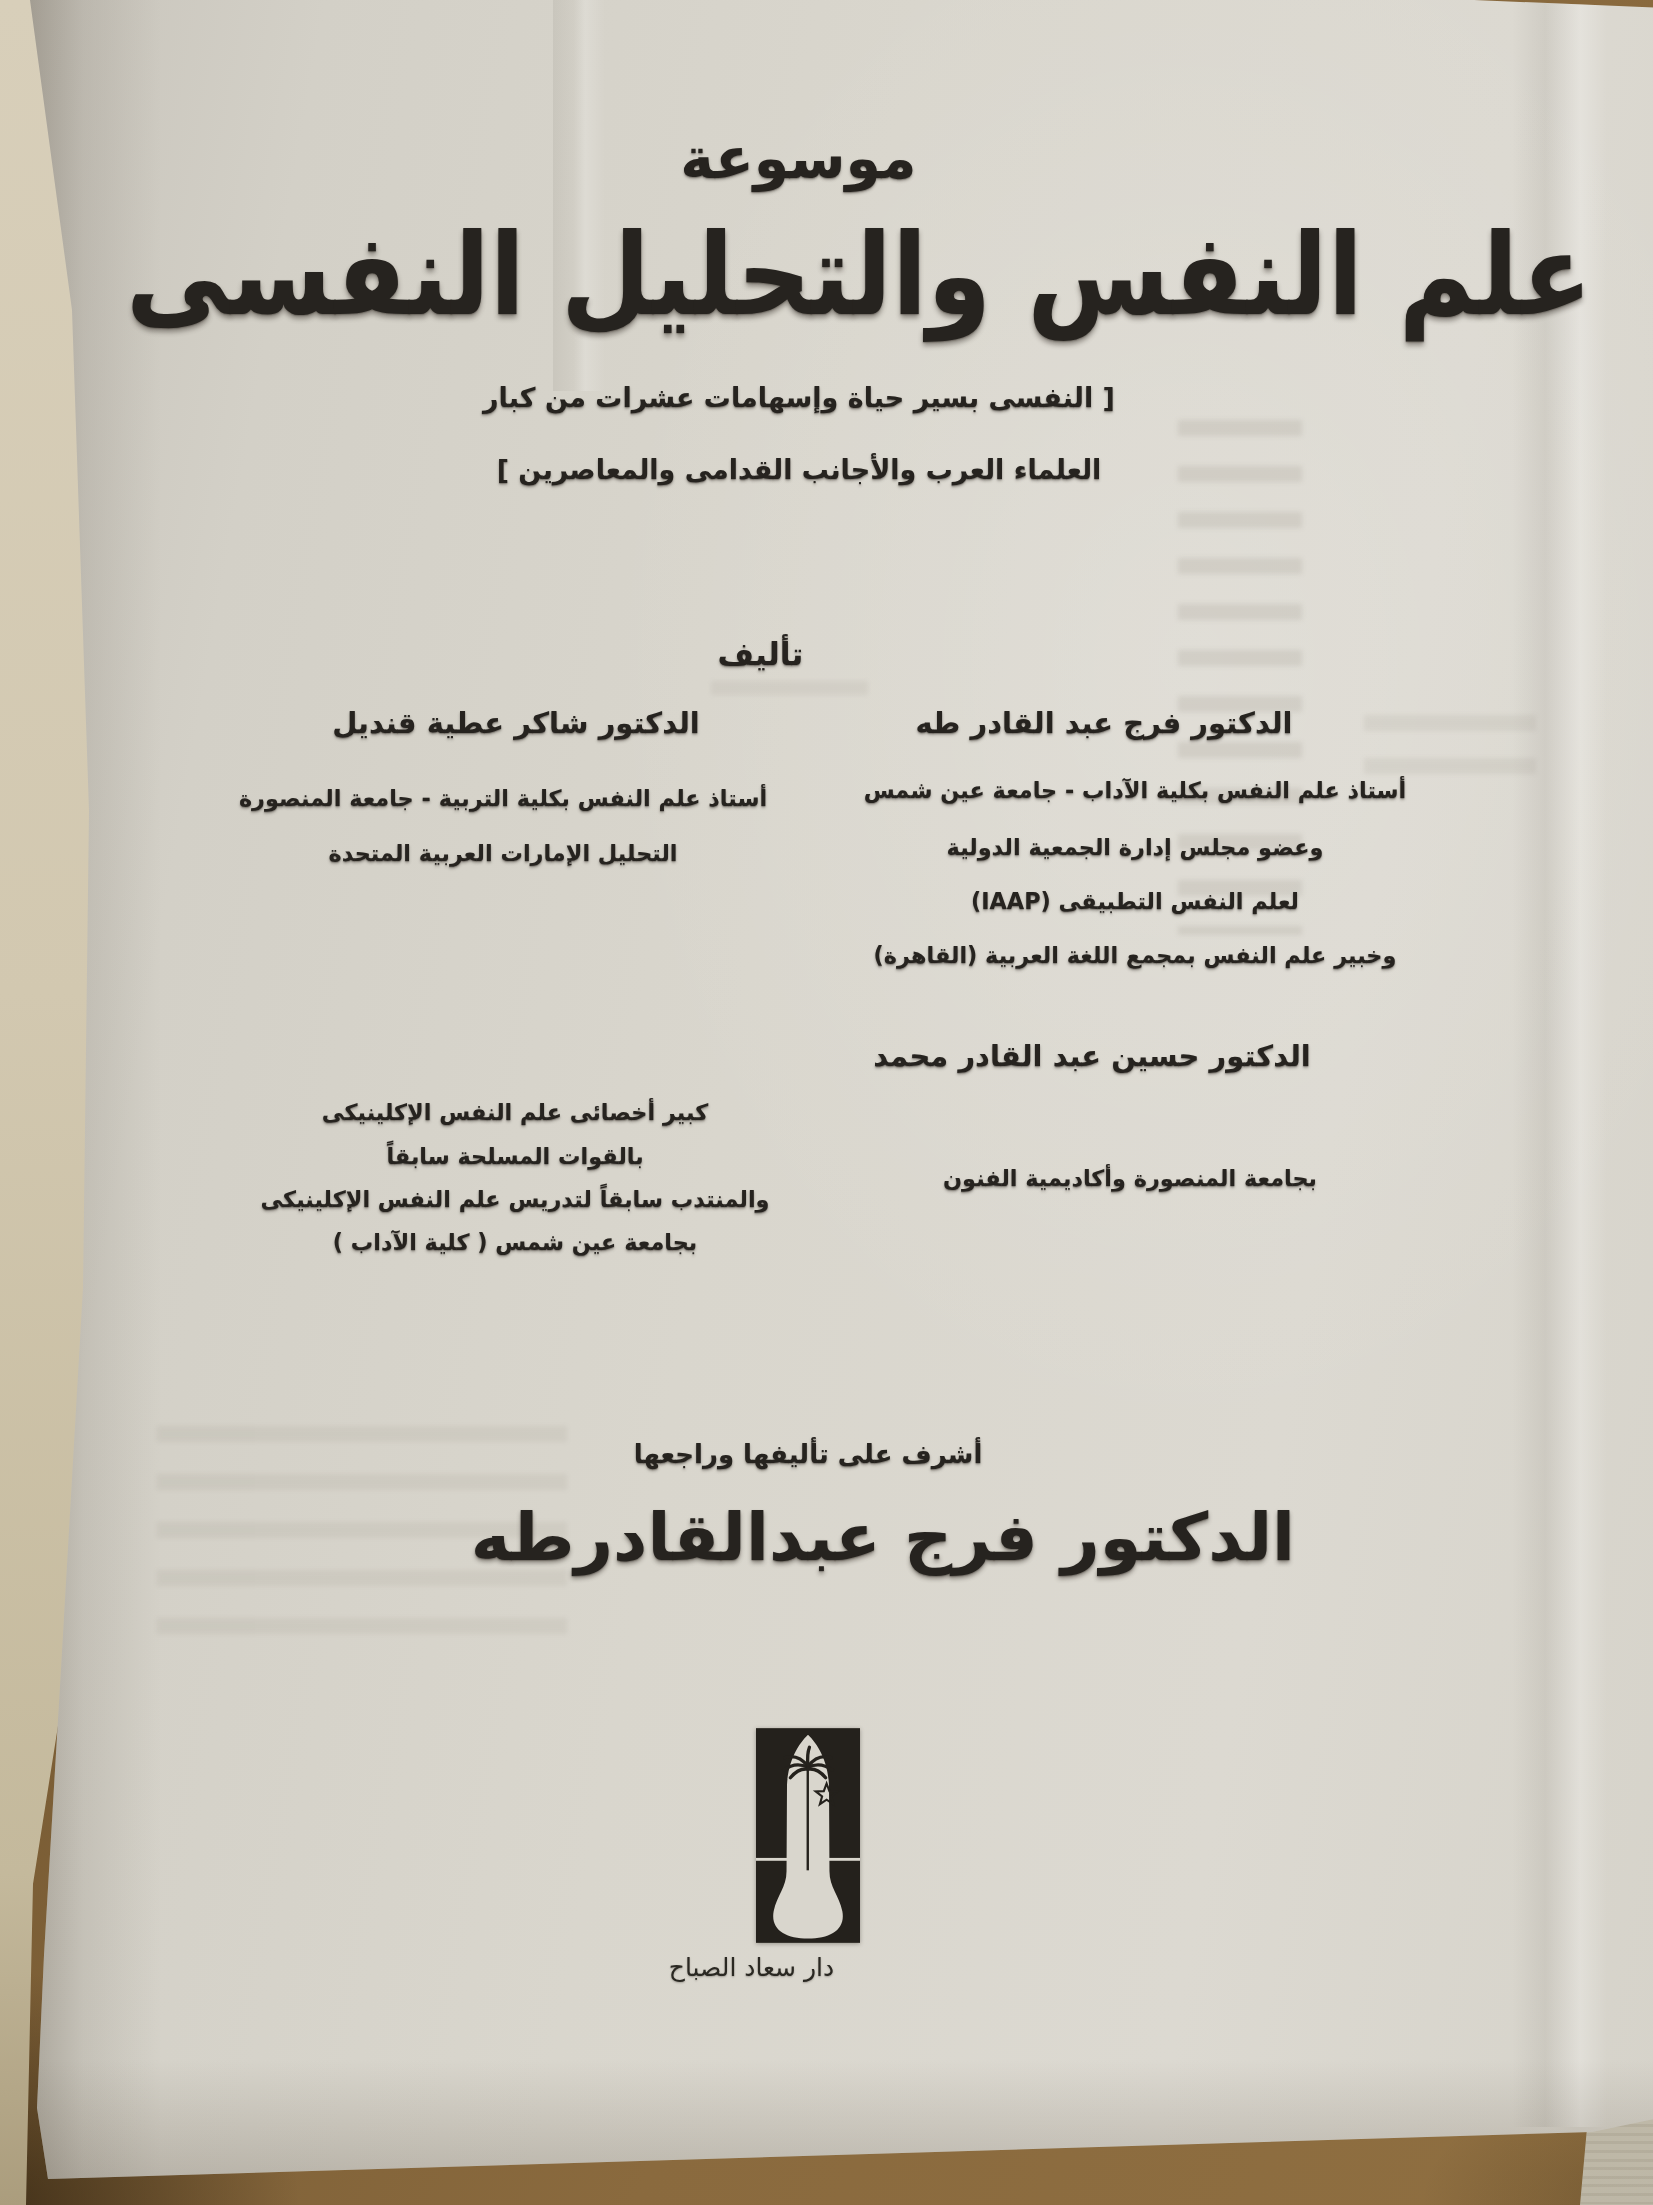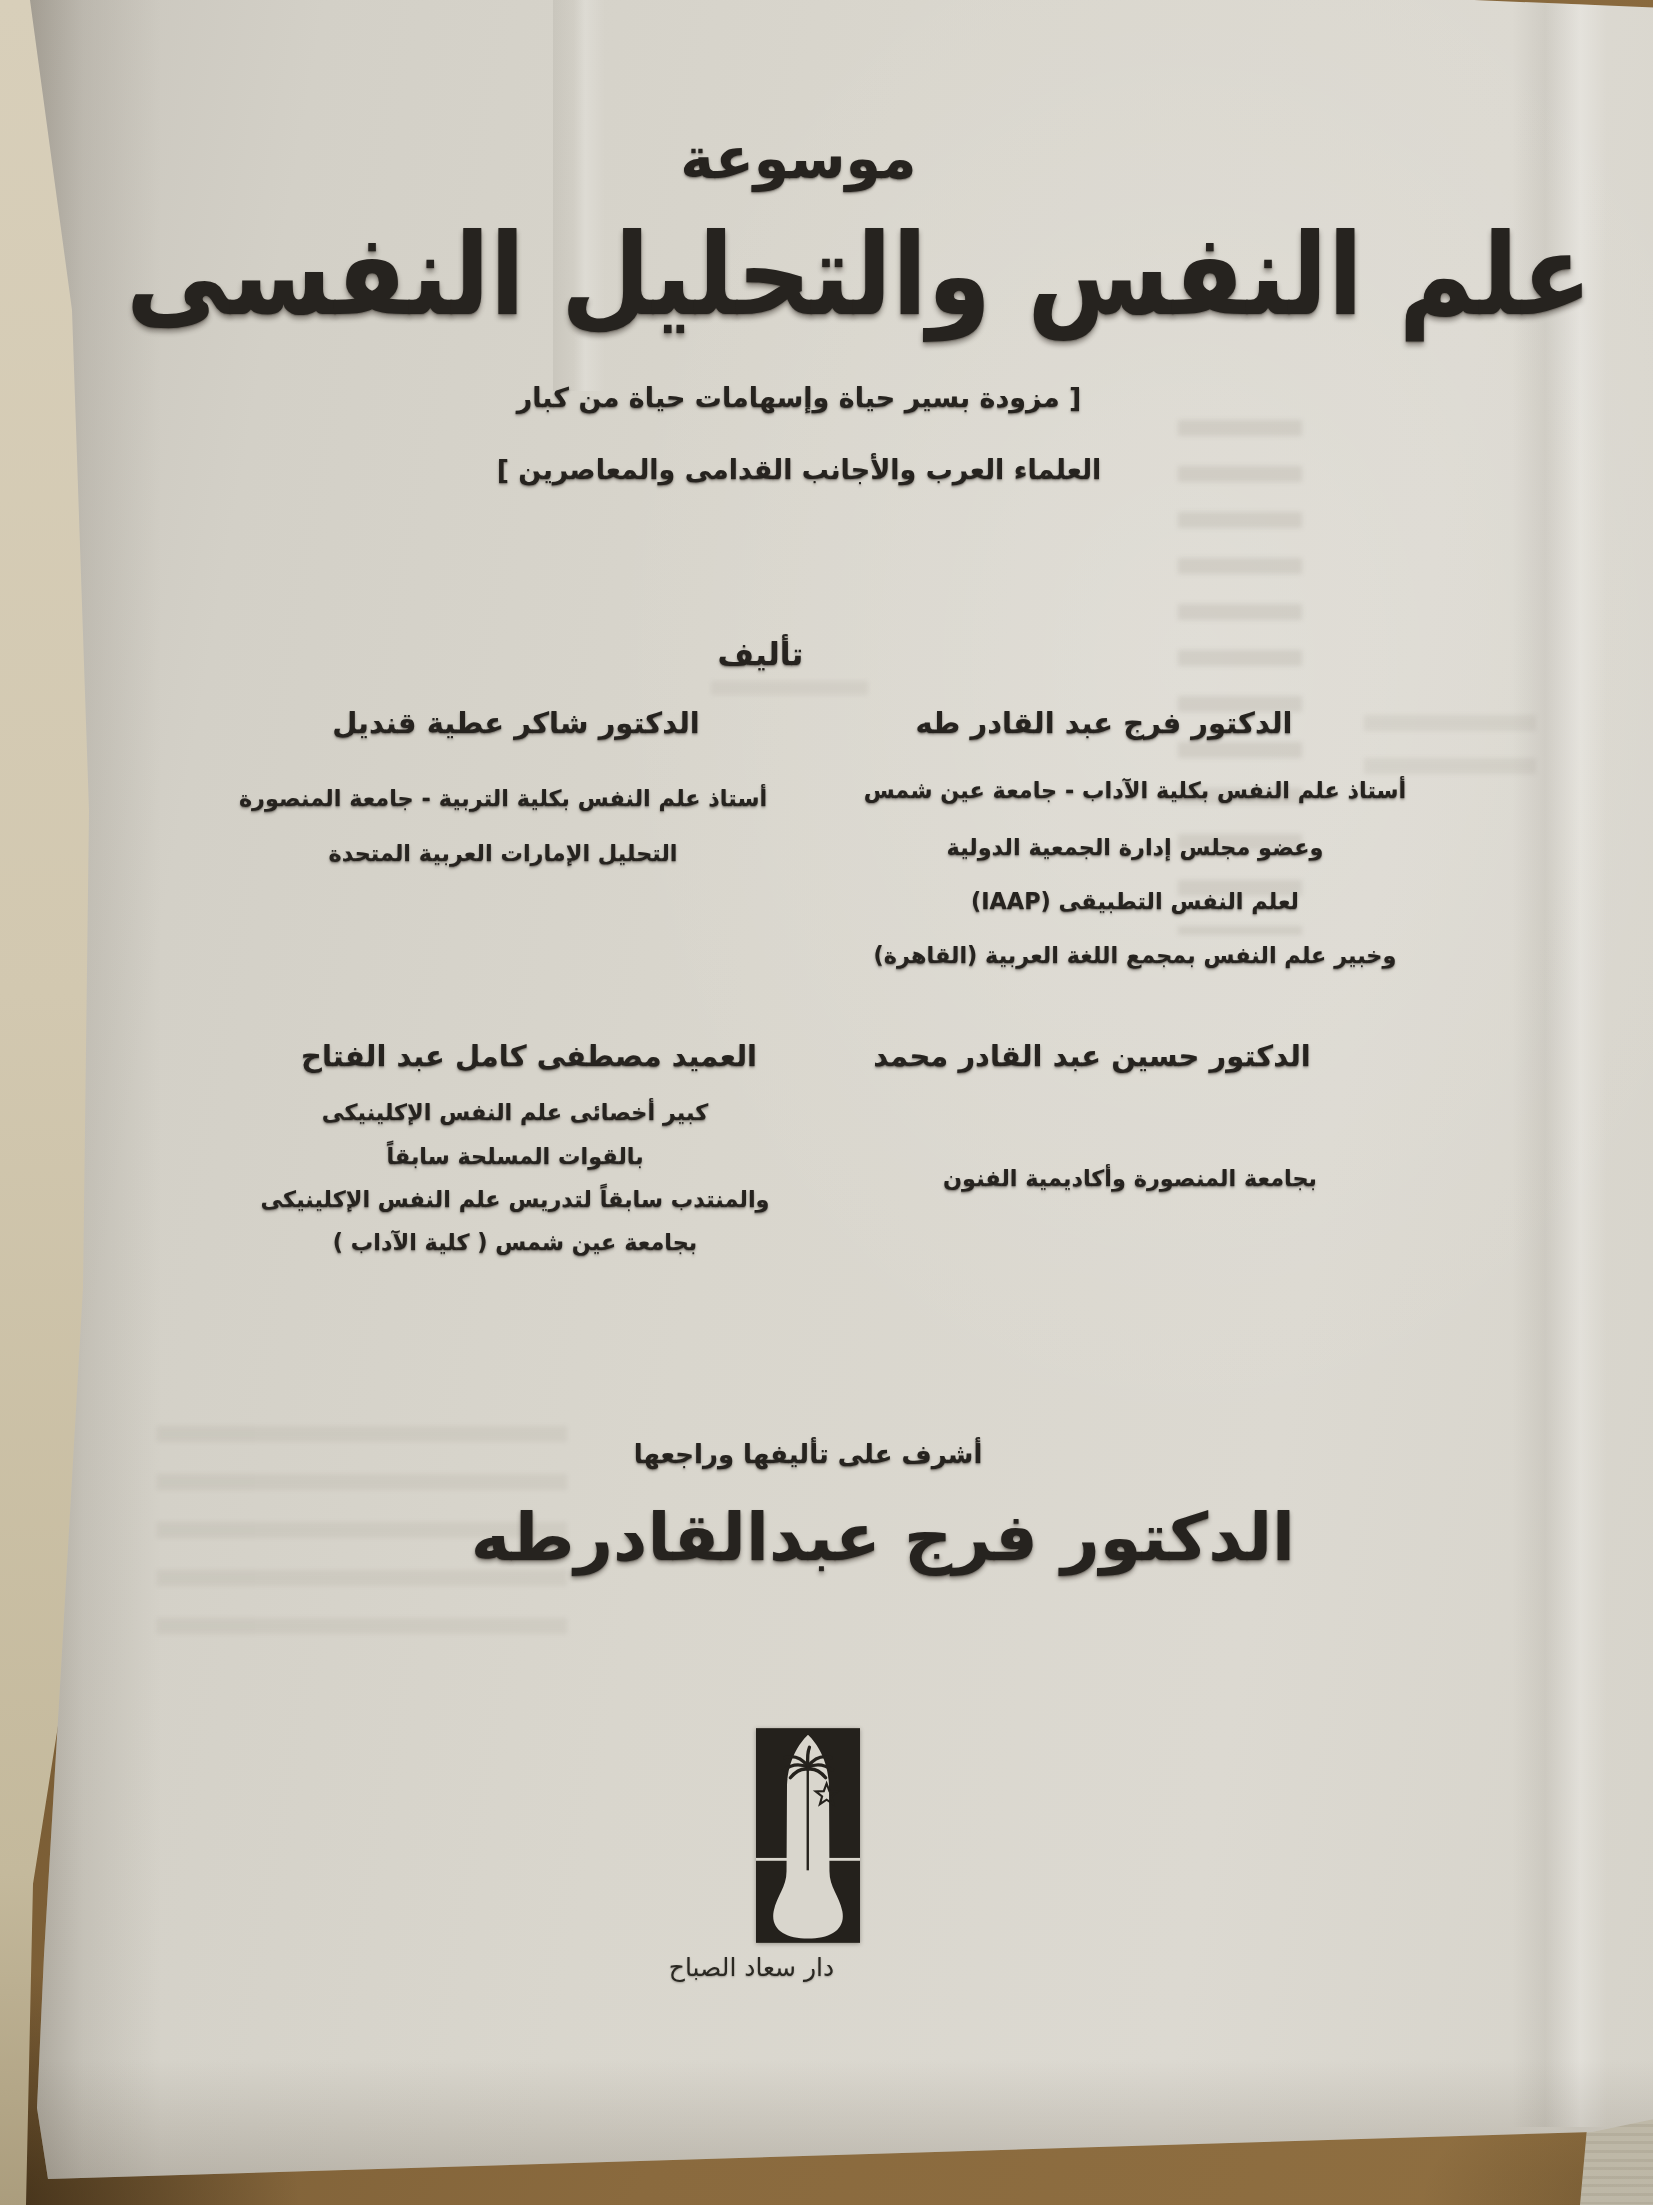"[ مزودة بسير حياة وإسهامات" div.t { text: مزودة بسير حياة وإسهامات حياة -> النفسى بسير حياة وإسهامات عشرات }
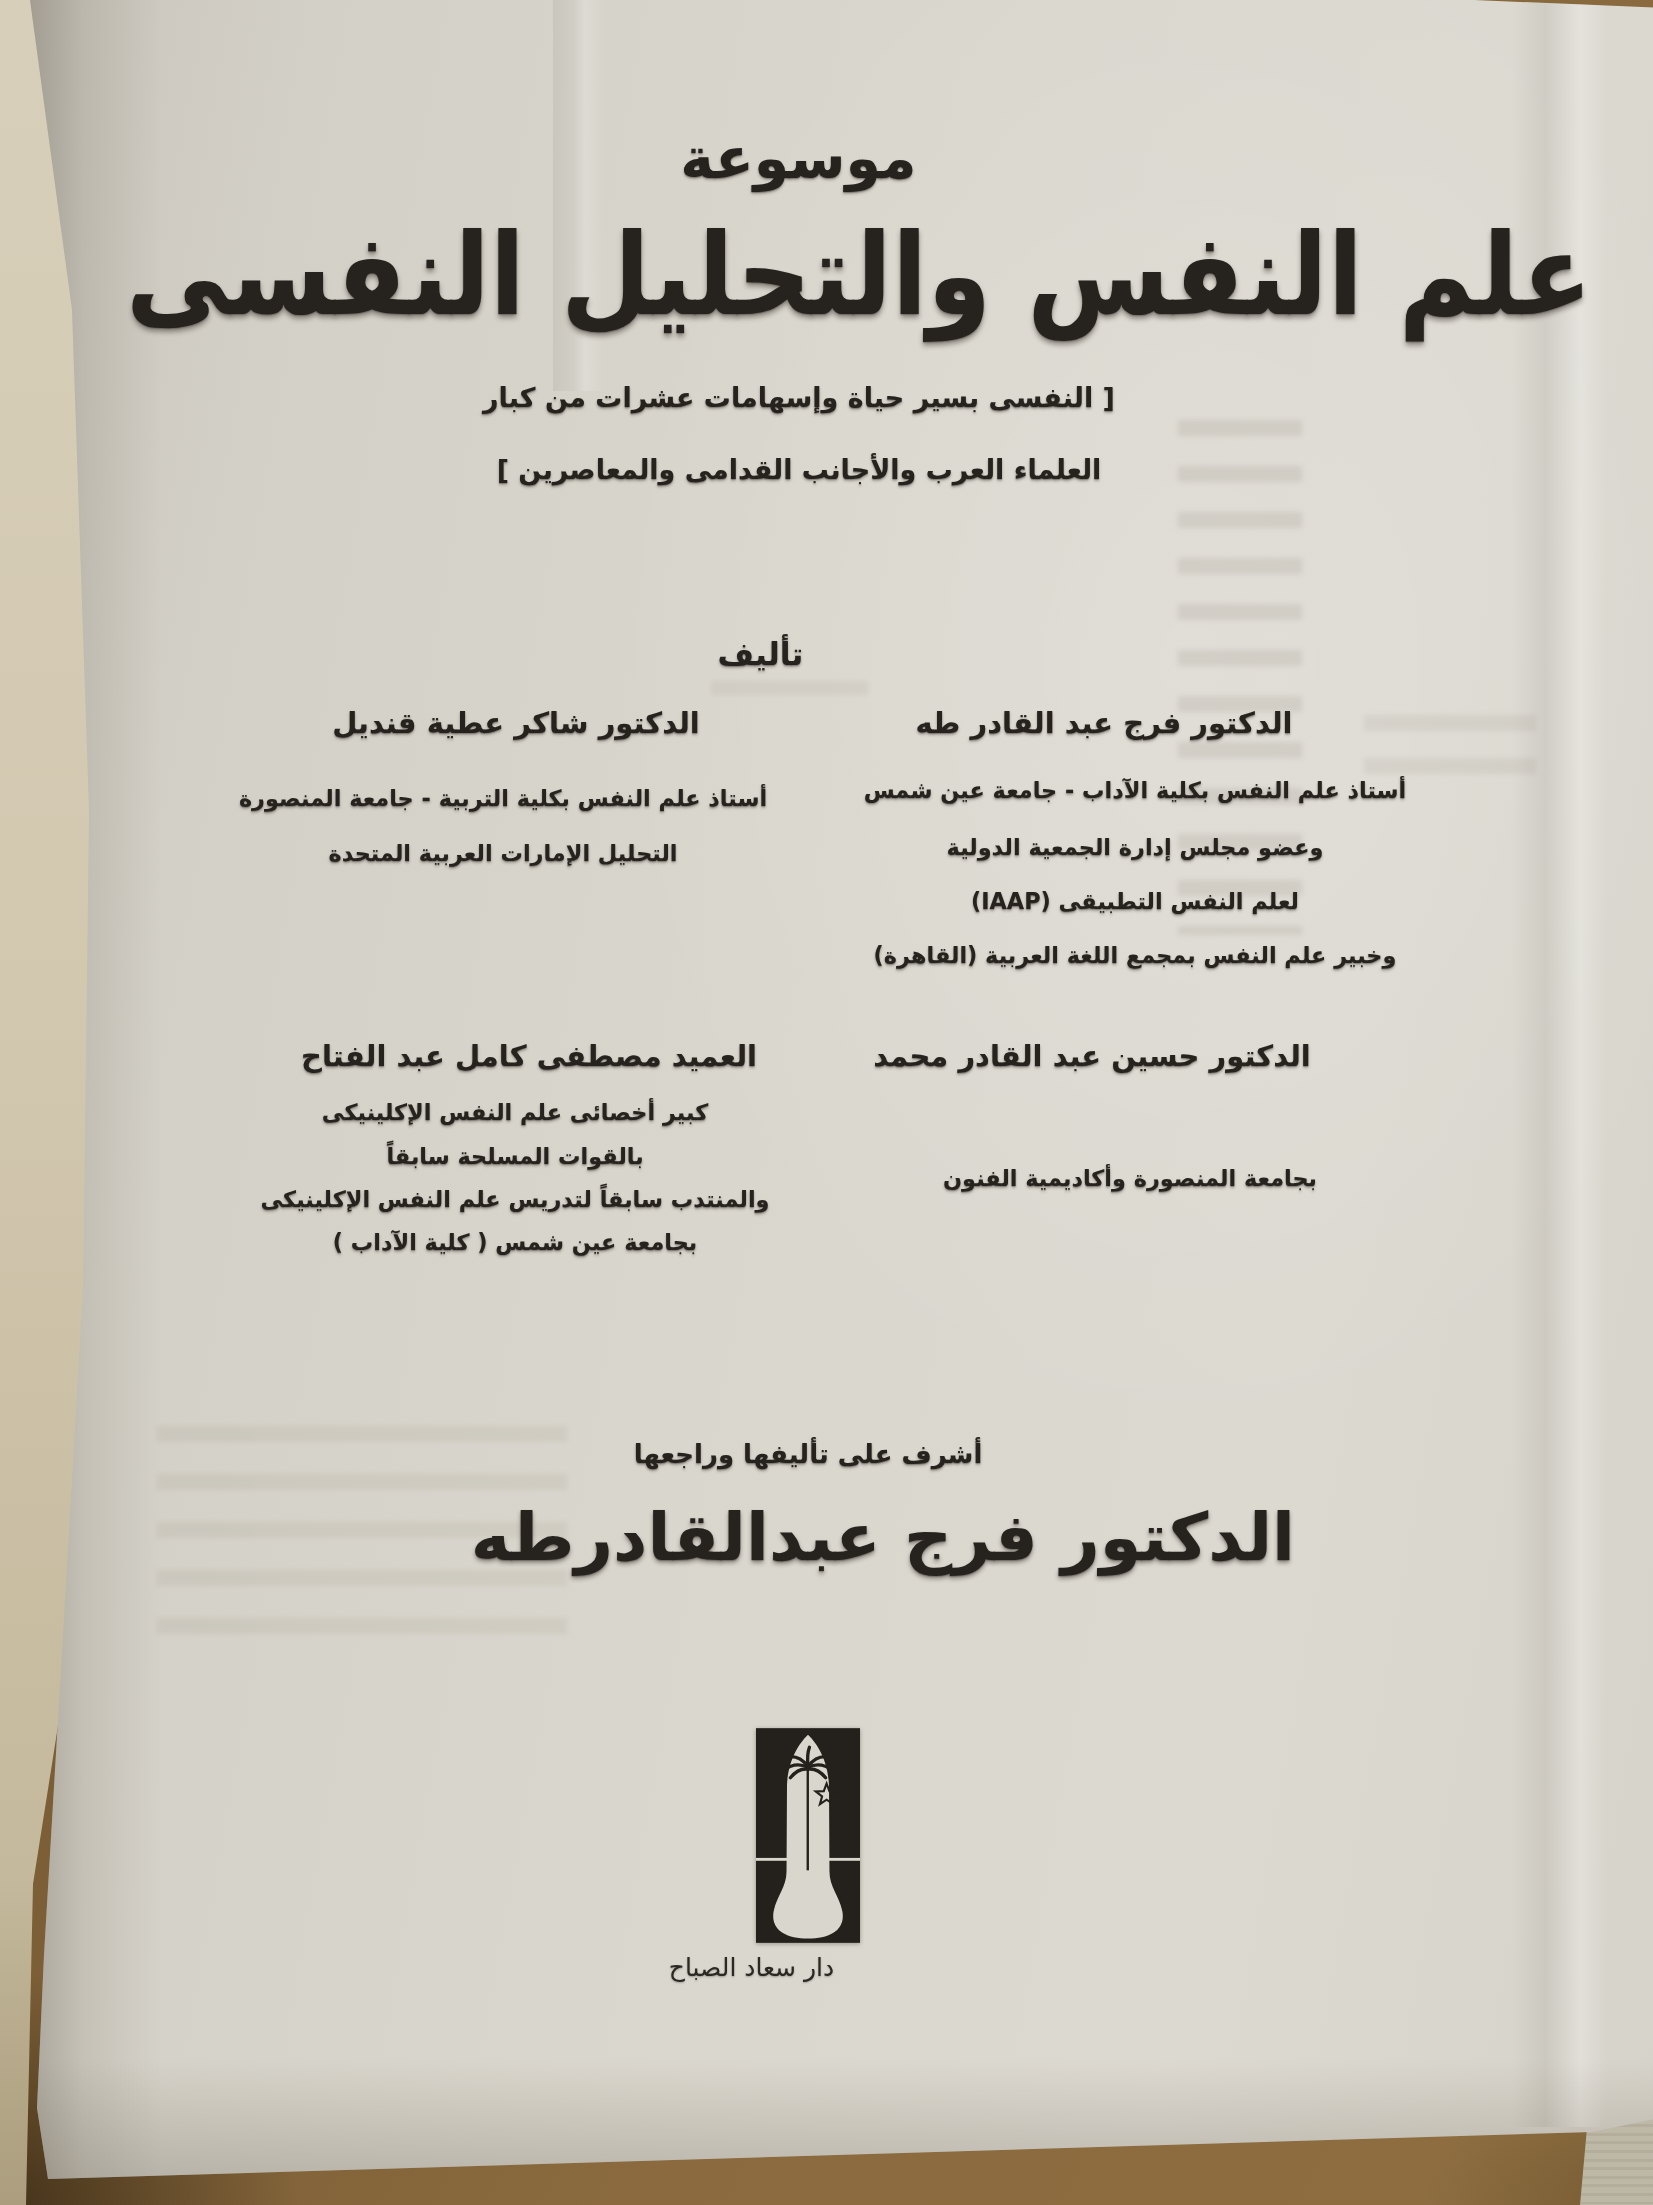"العميد مصطفى كامل عبد الفتاح" div.t { html: <div>العميد مصطفى كامل عبد الفتاح</div> -> none }
